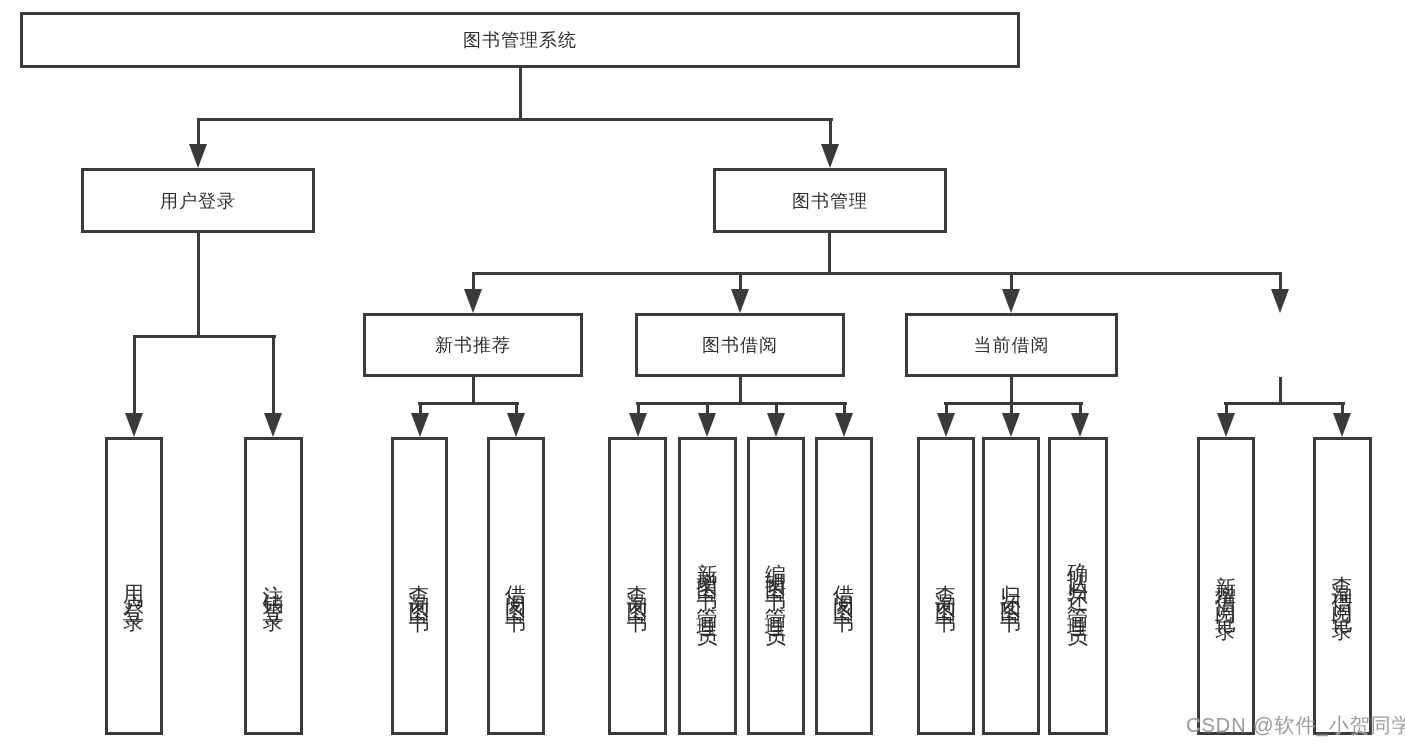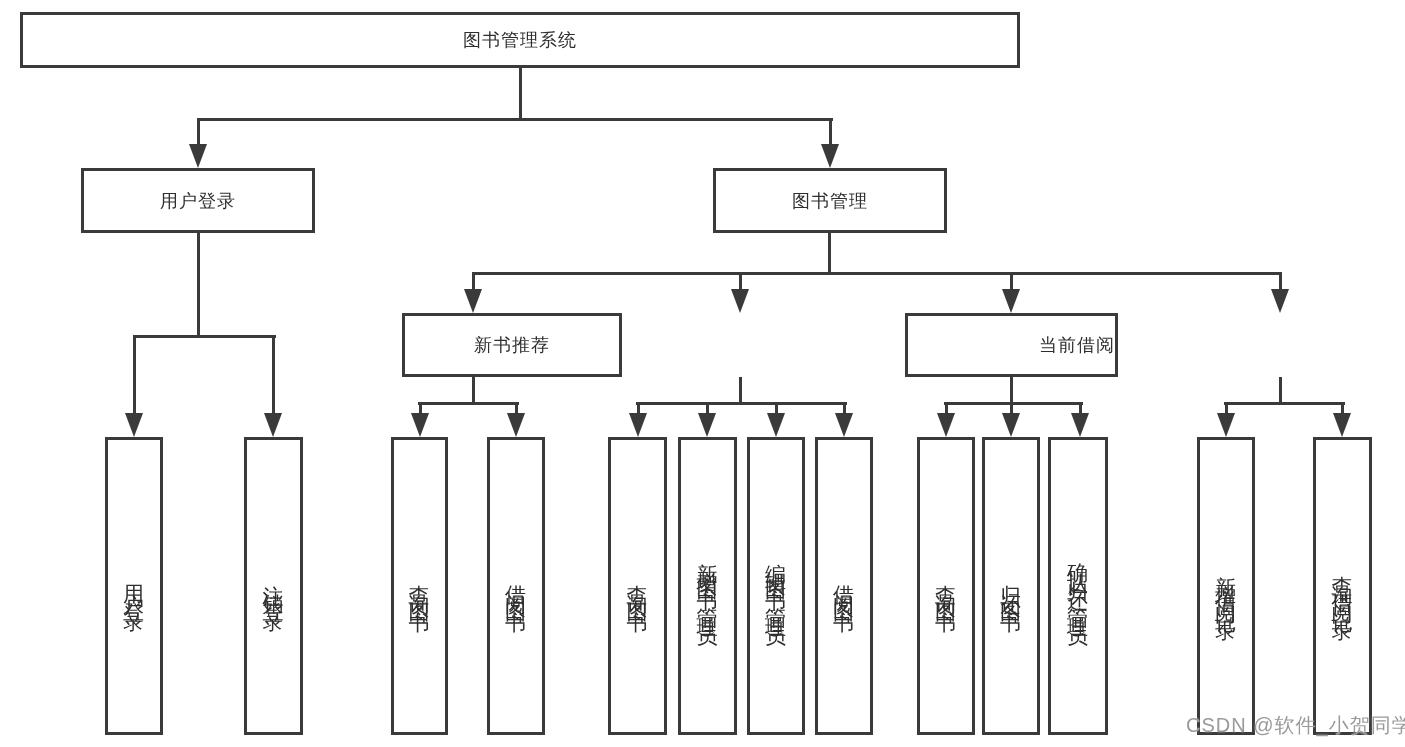"新书推荐" div.hbox { margin-left: 39px -> none }
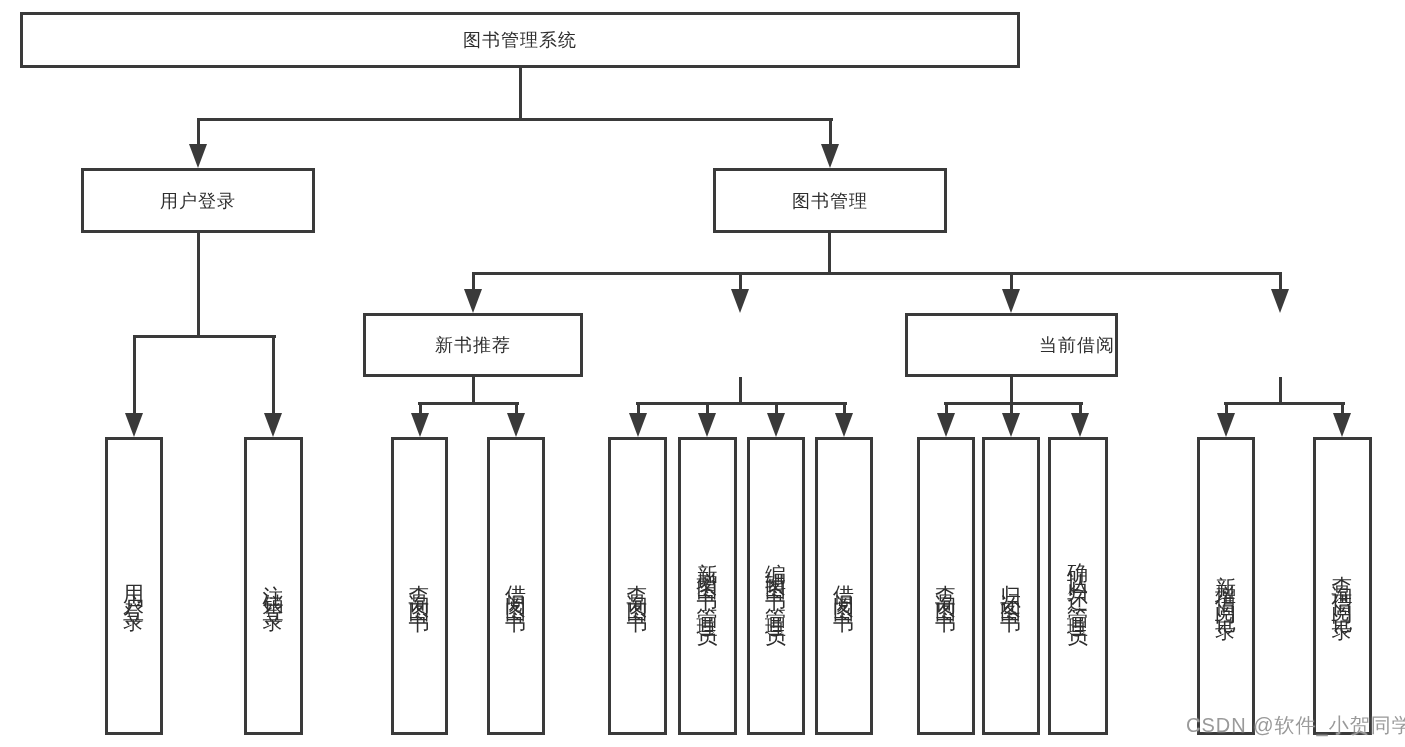"图书借阅" div.hbox { html: none -> <div> <span>图书借阅</span> </div> }
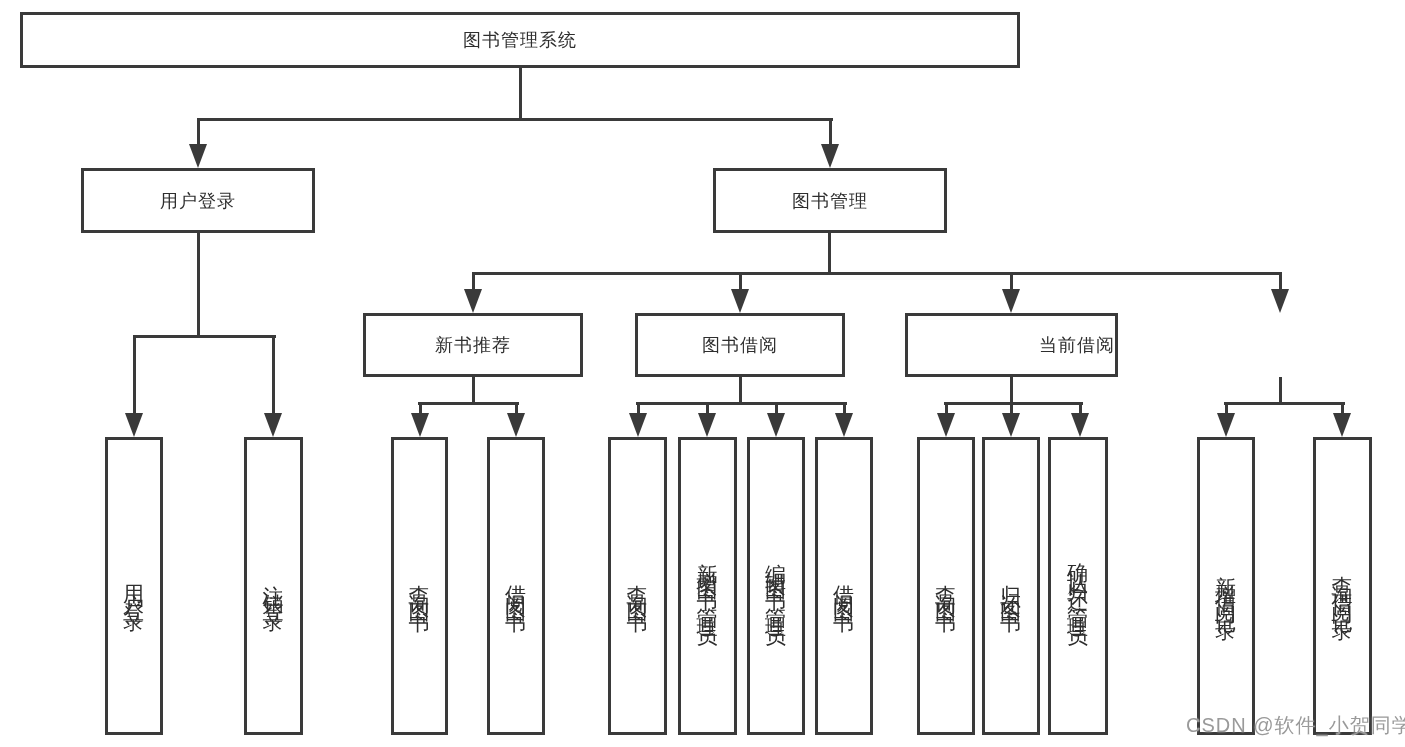"当前借阅" div.hbox { justify-content: flex-end -> none }
